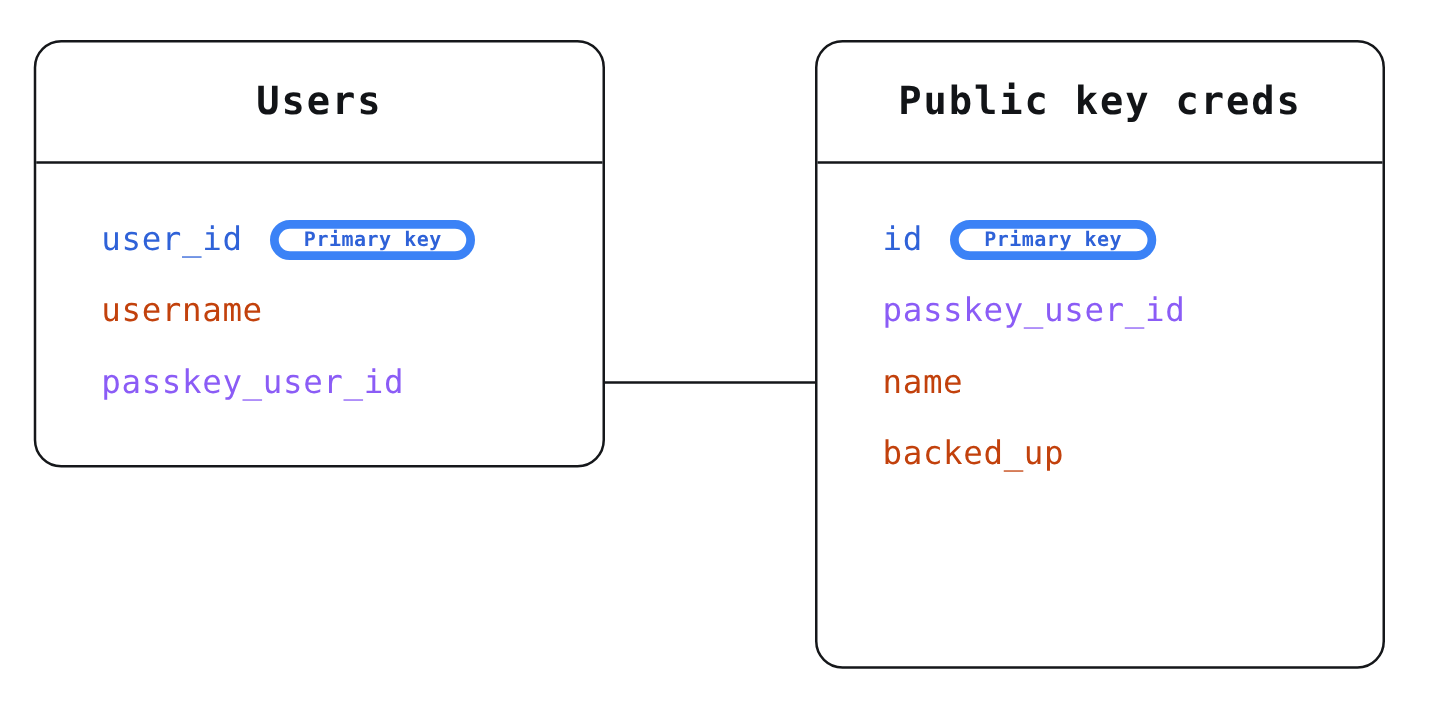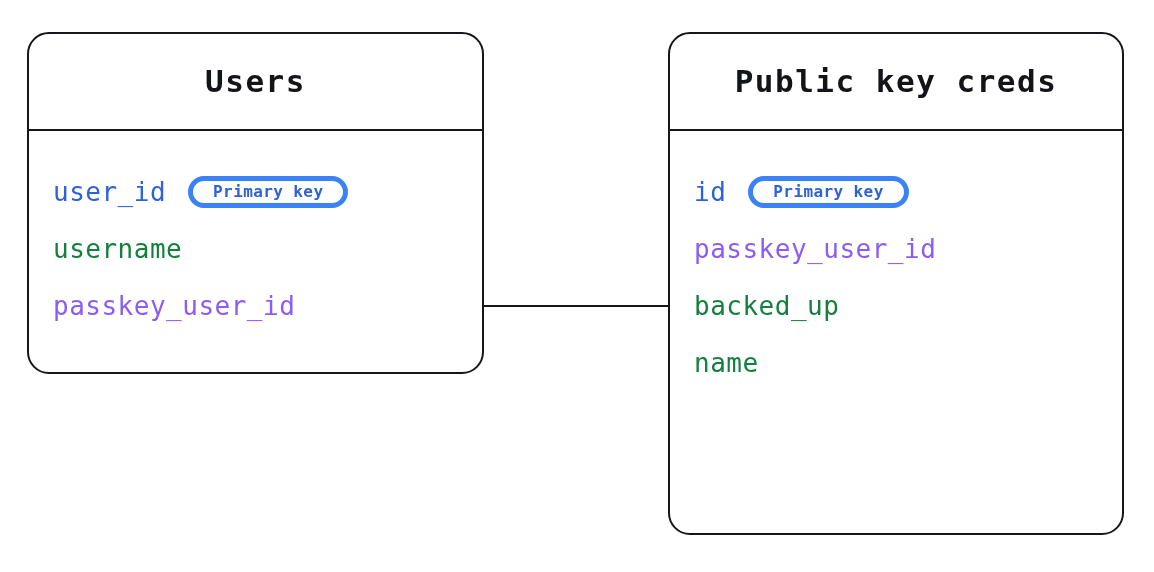"Public key creds" #entity-pkcreds { left: 668px -> 652px }
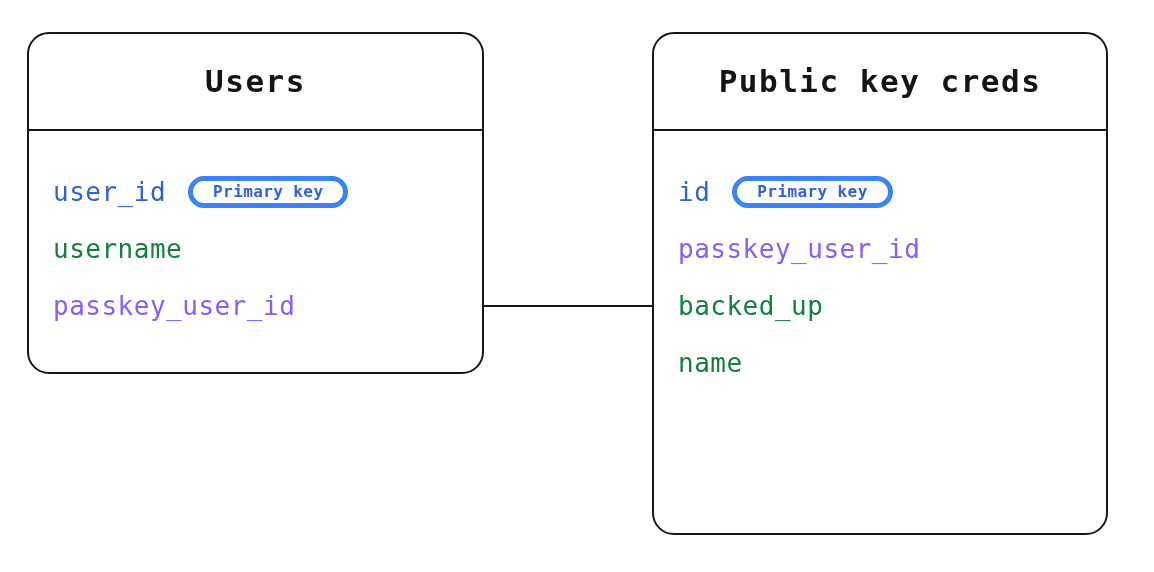"user_id" .entity-fields { padding: 32px 0 0 24px -> 32px 0 0 52px }
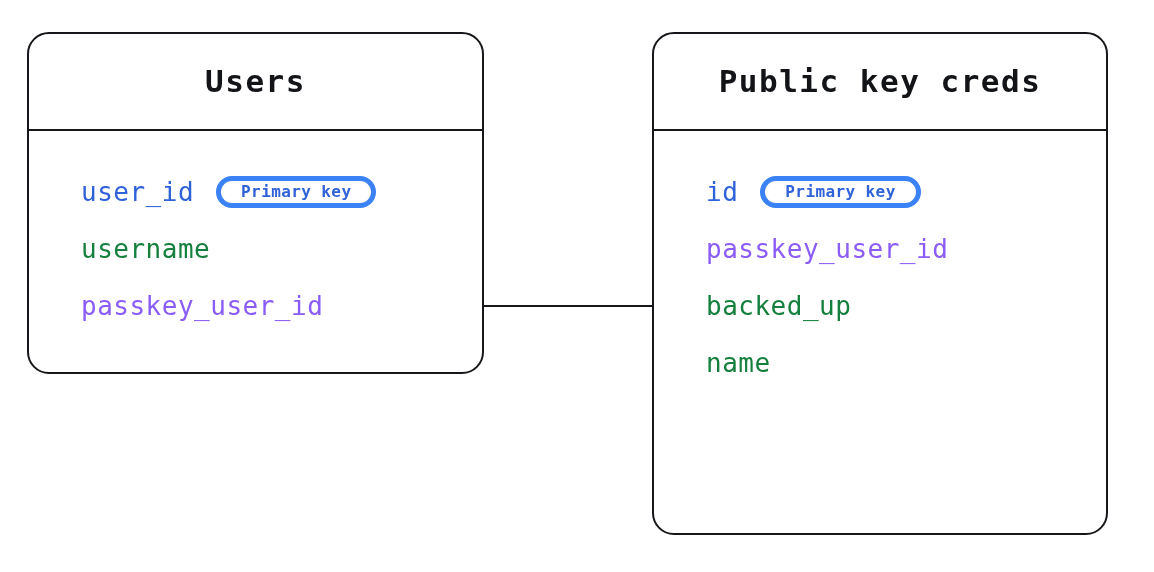"Primary key" .badge { border: 5px solid #3b82f6 -> 7px solid #3b82f6 }
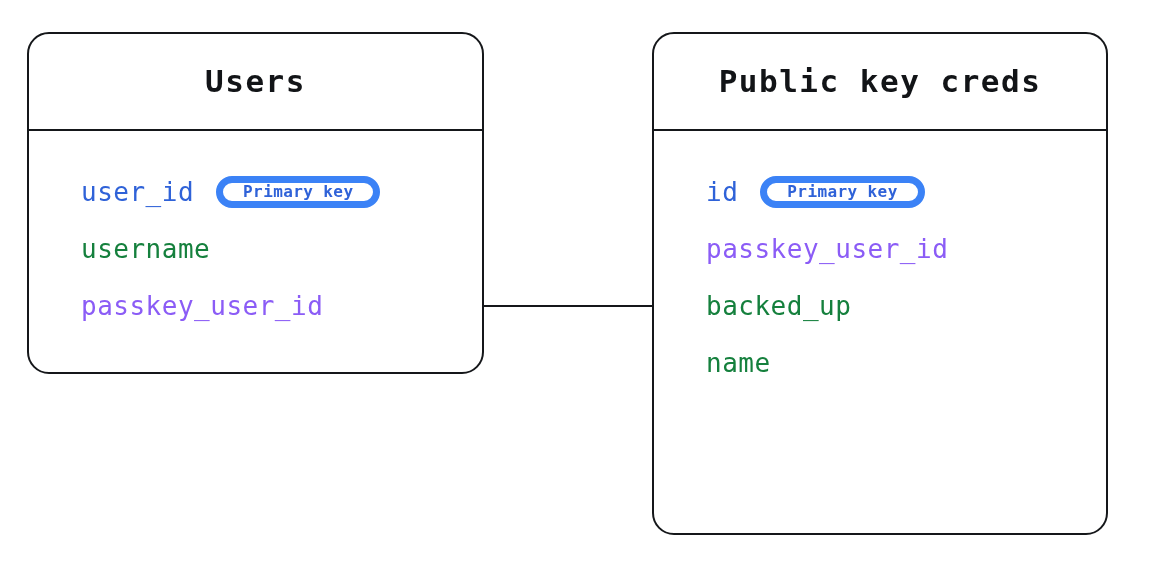"username" .field-name { color: #15803d -> #c2410c }
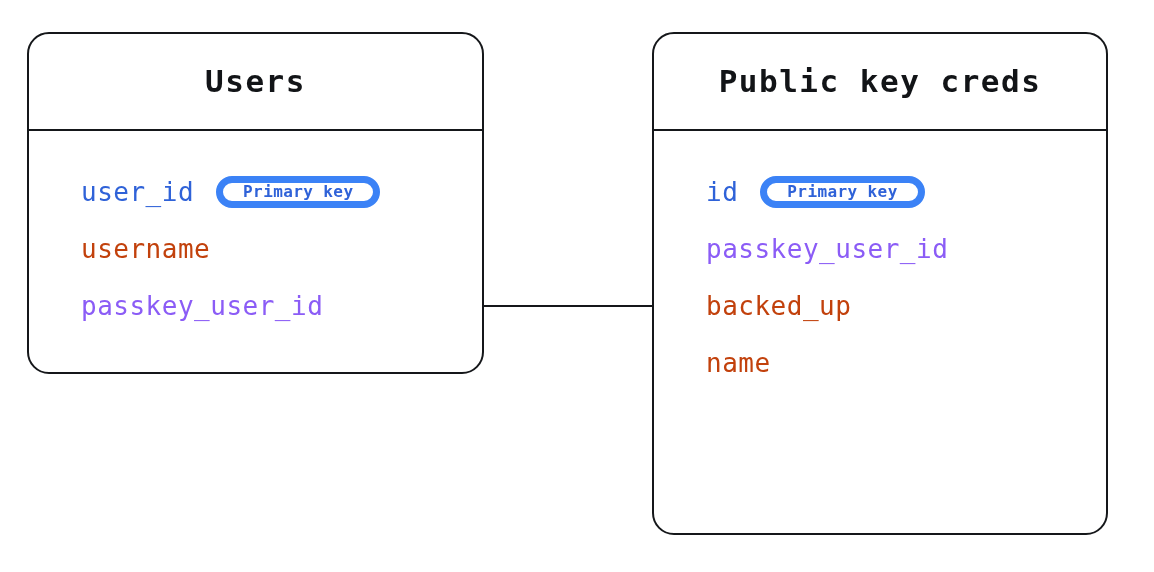"backed_up" div.field-row { order: before "name" -> after "name" }
